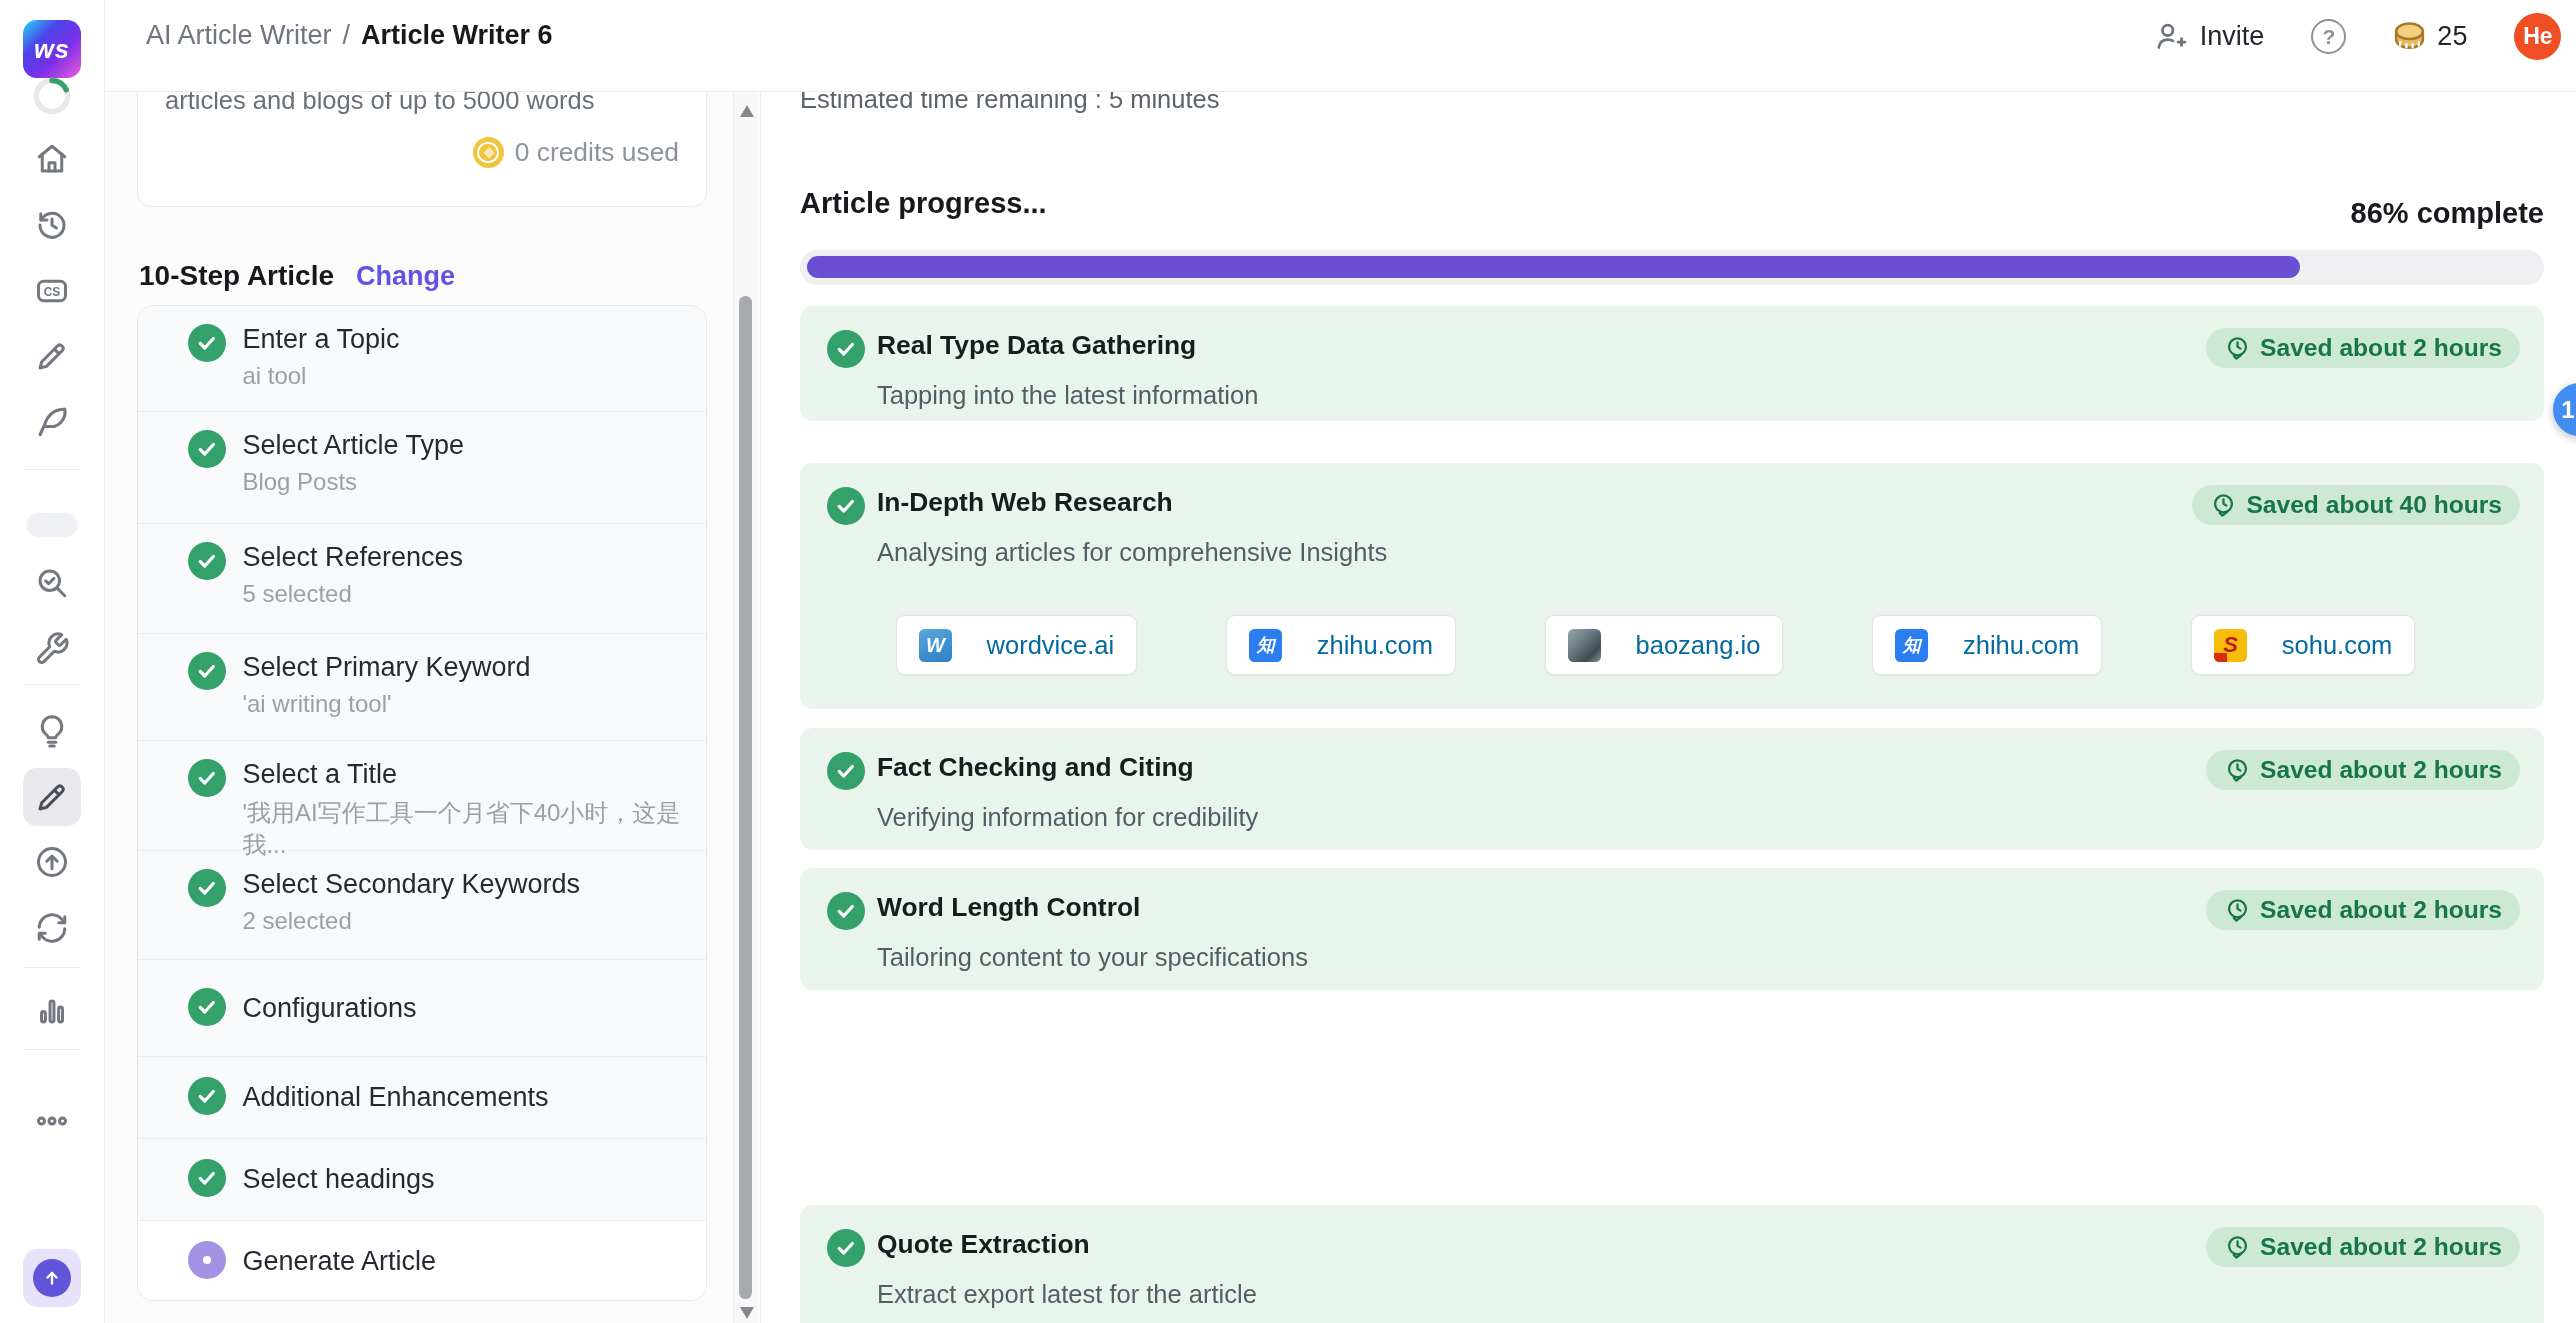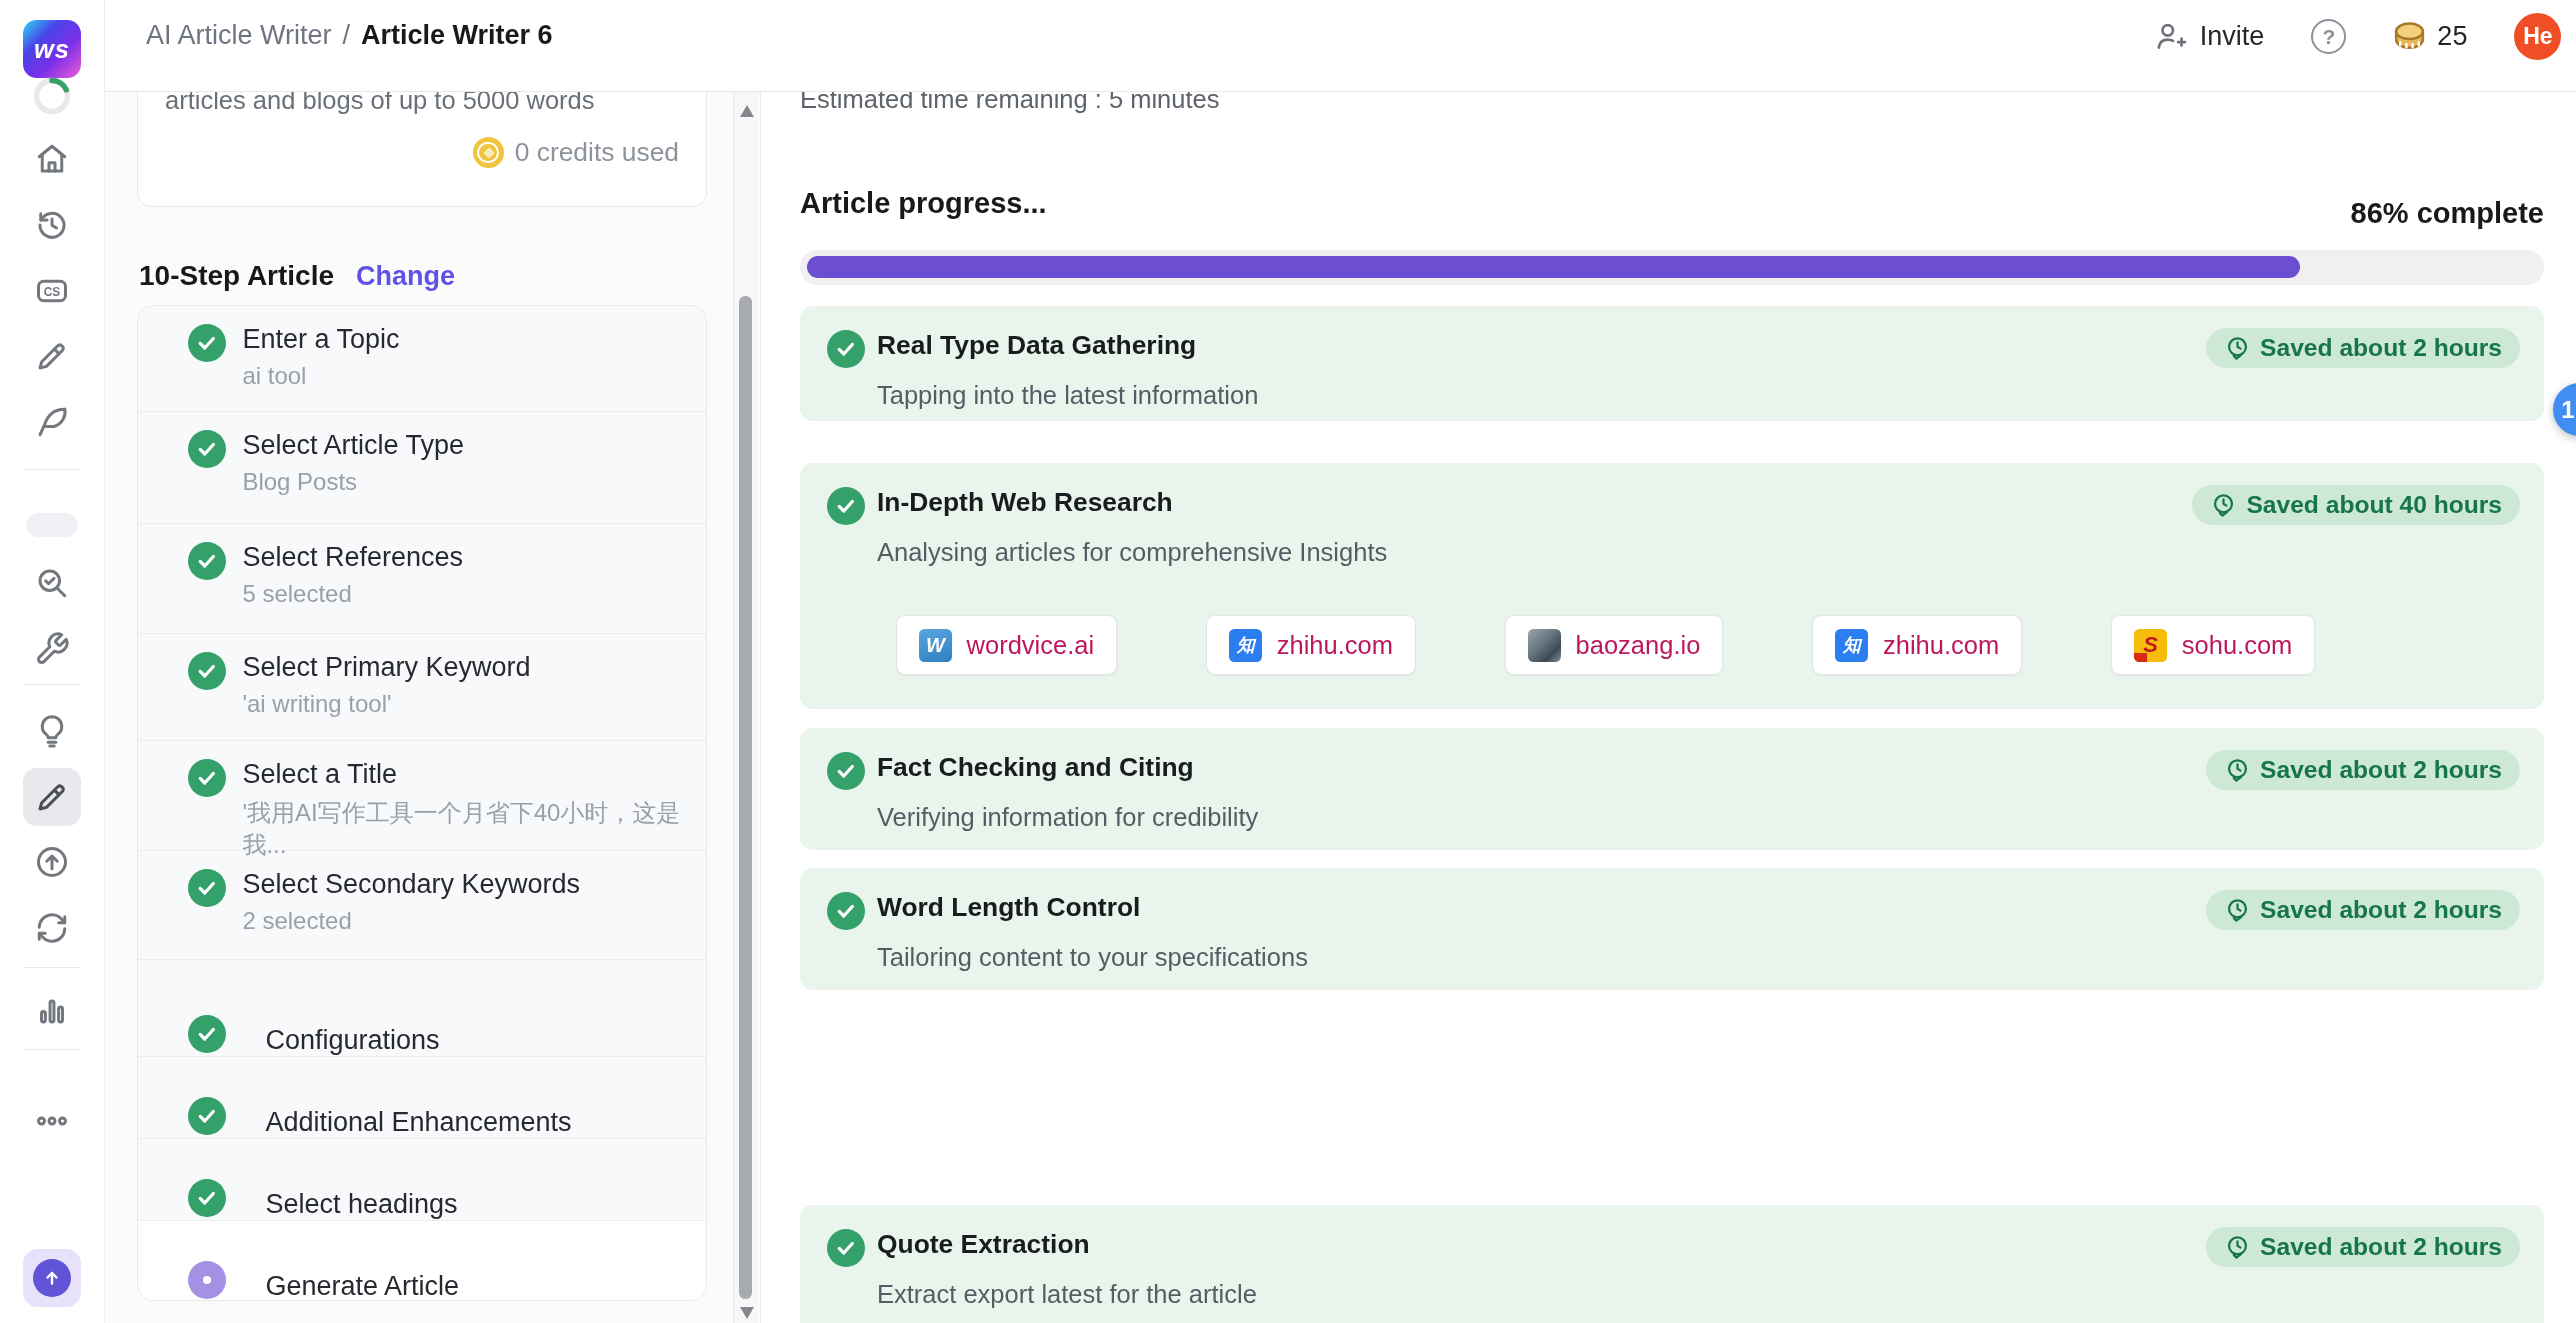"wordvice.ai" .chip span.dom { color: #be185d -> #0369a1; margin-left: none -> 20px }
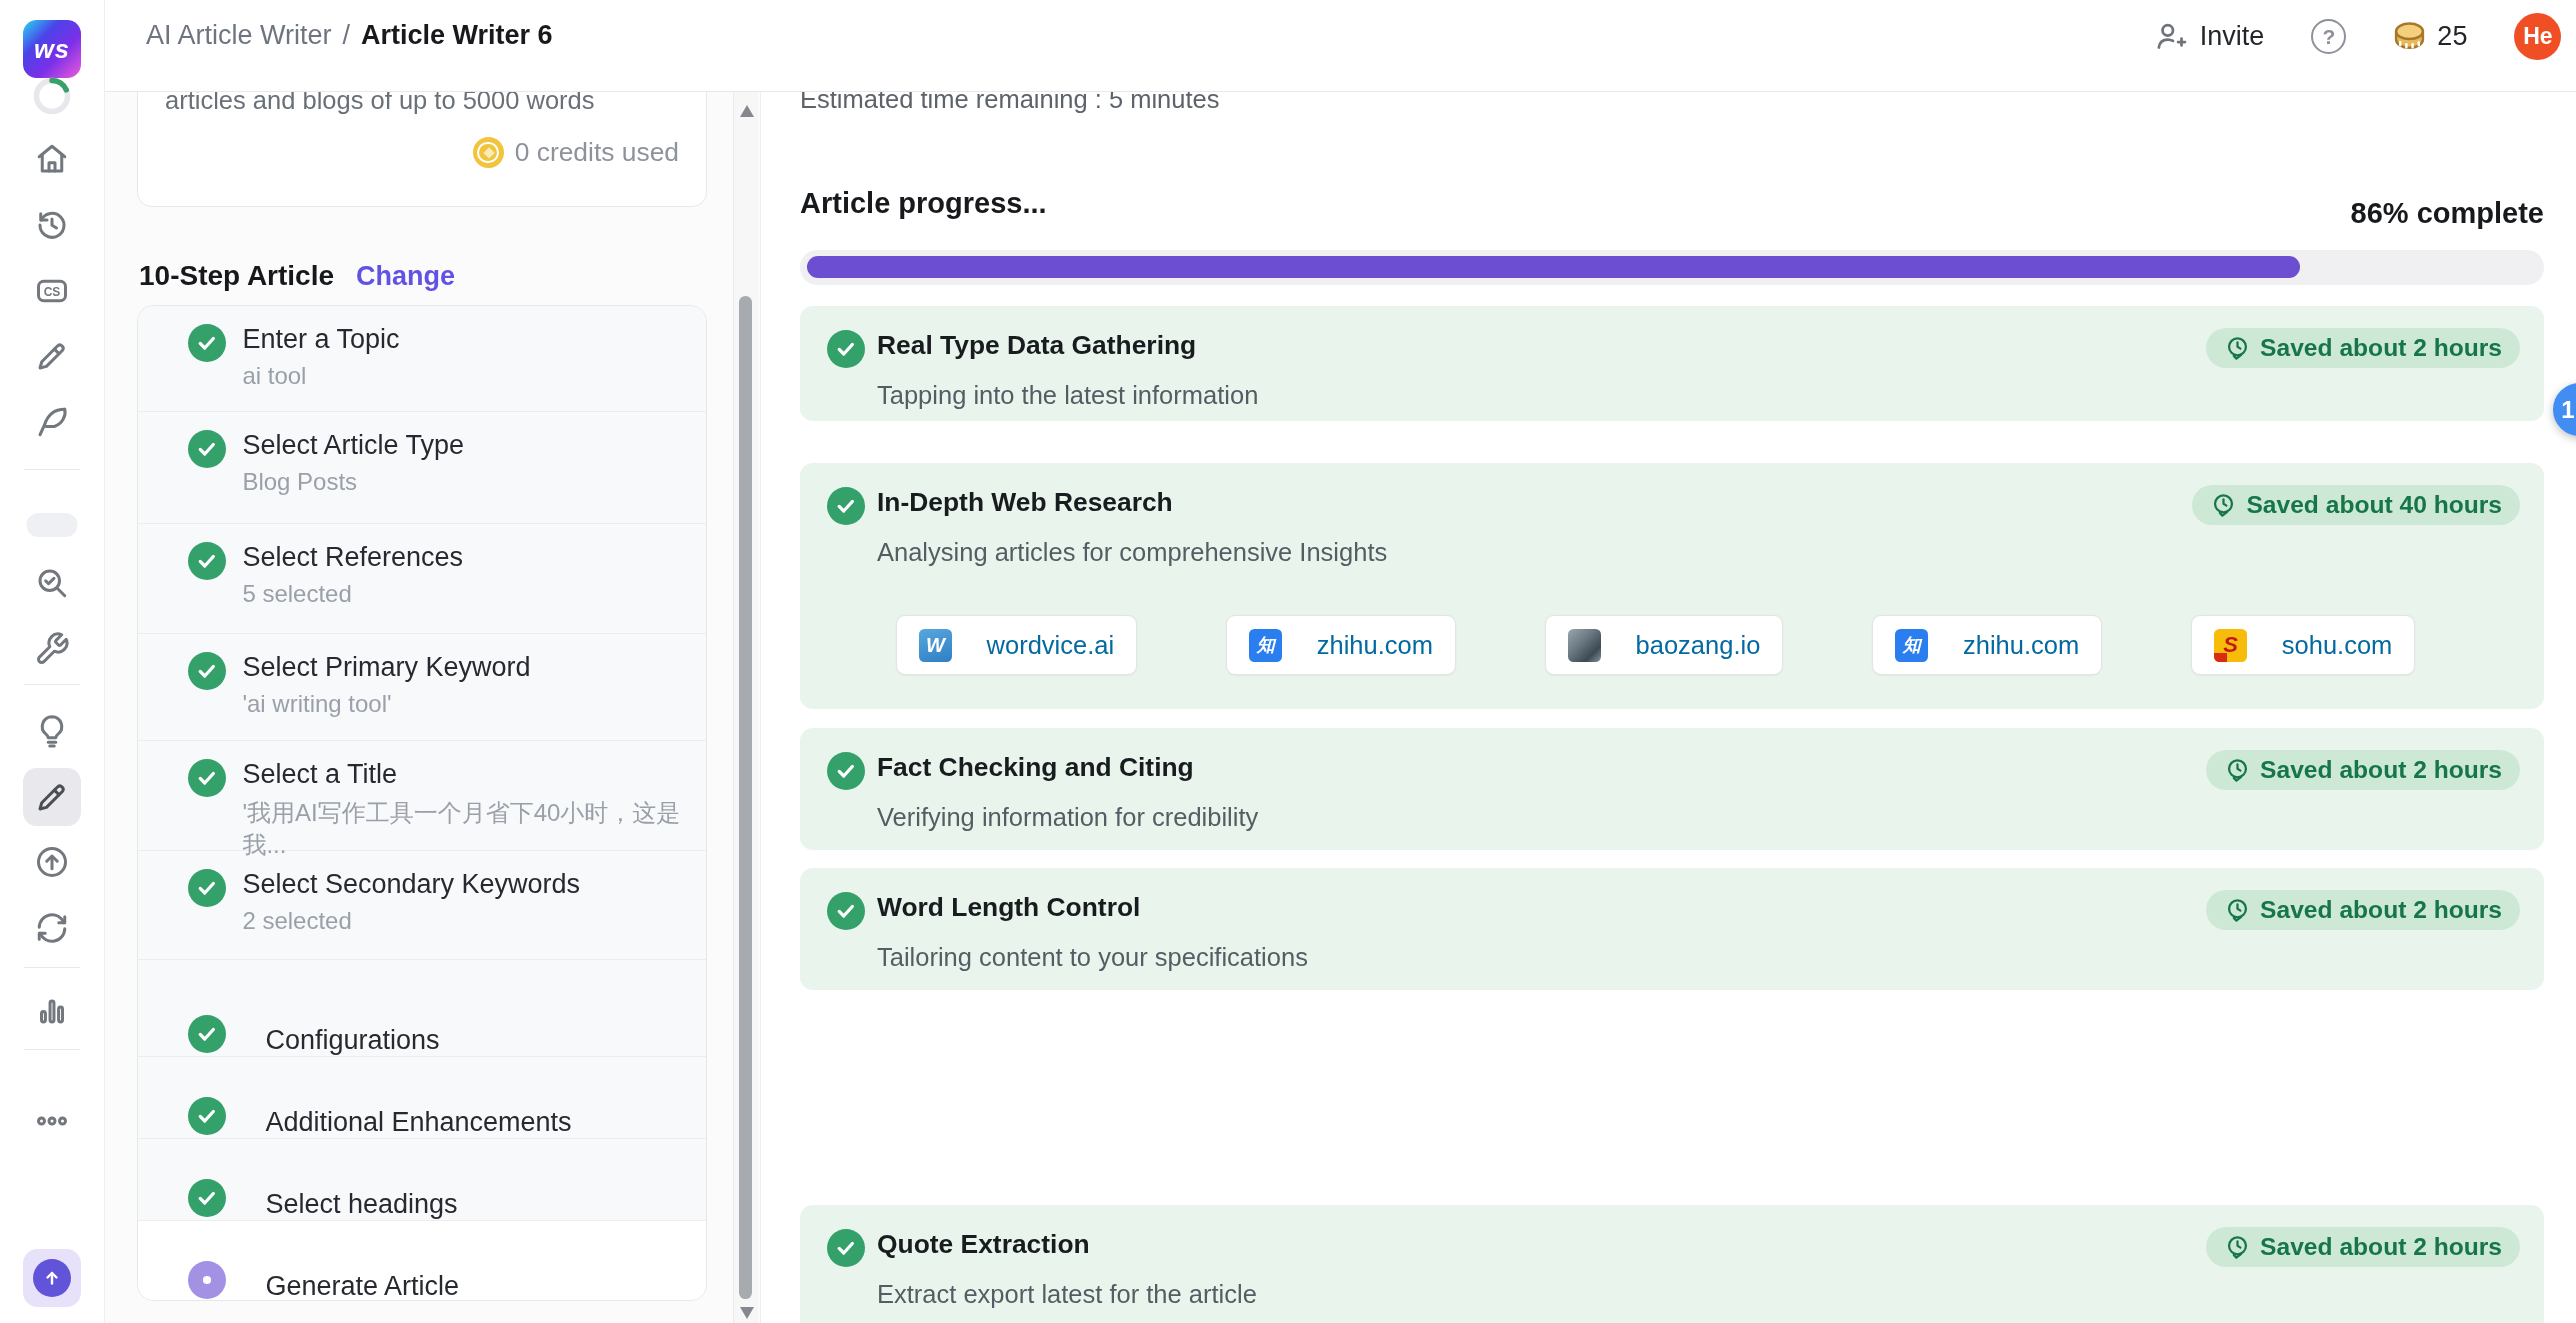"Configurations" .step.solo { align-items: flex-end -> center; gap: 23px -> none }
